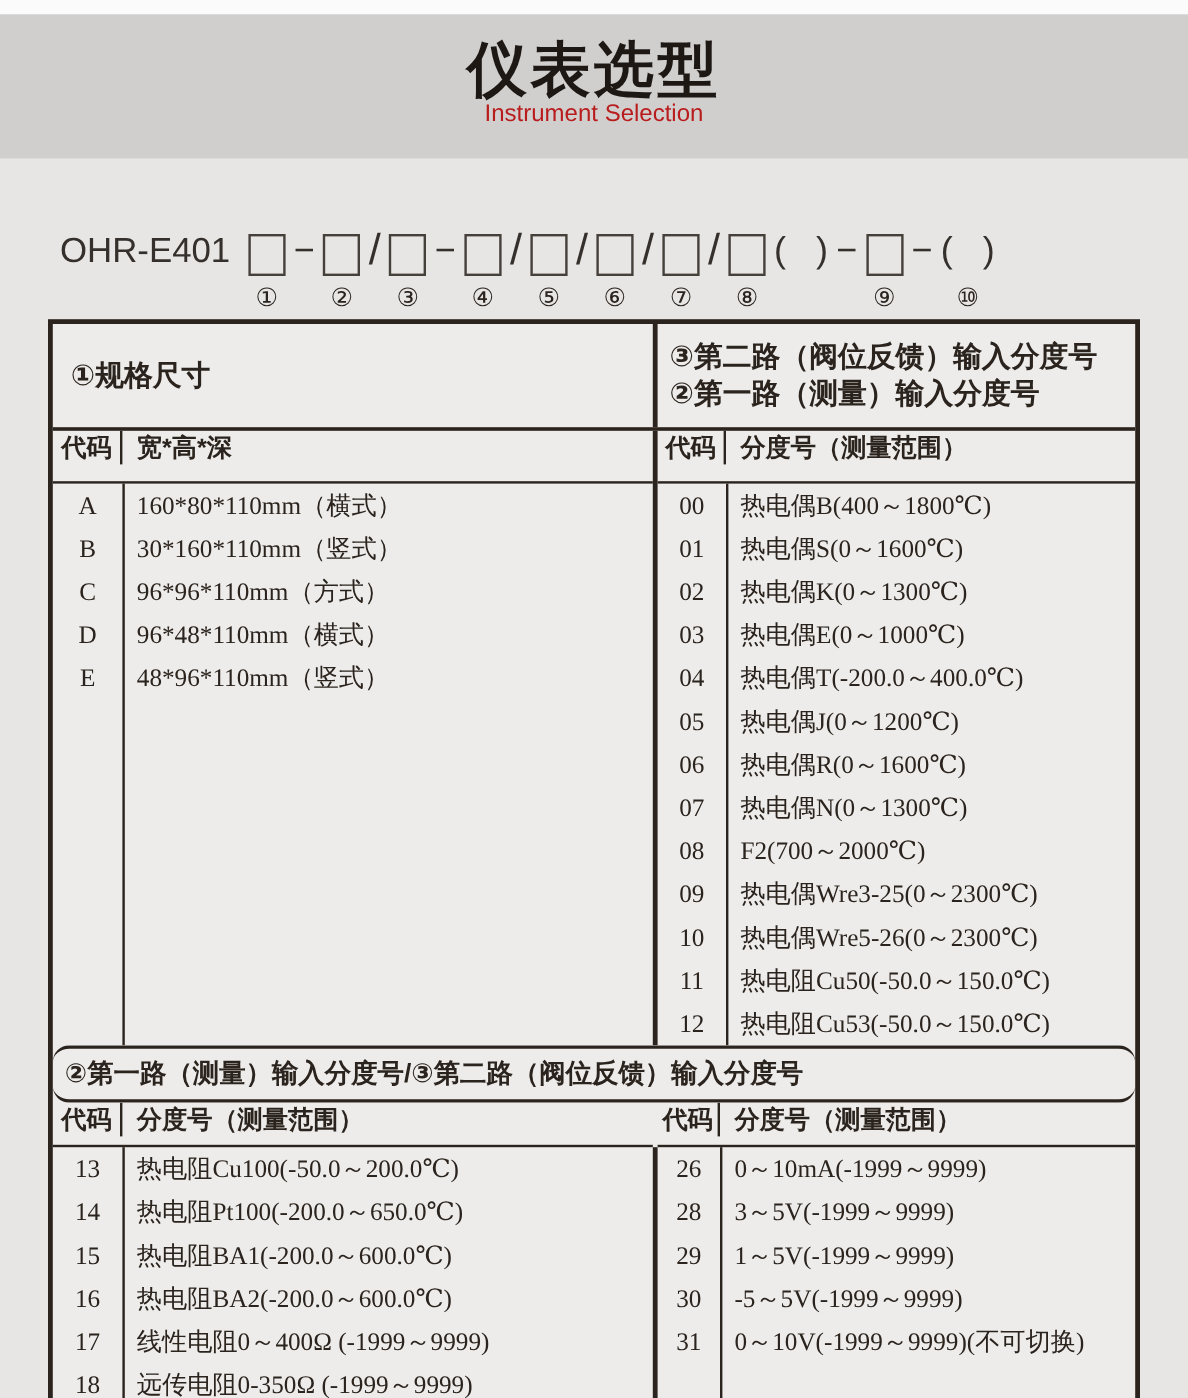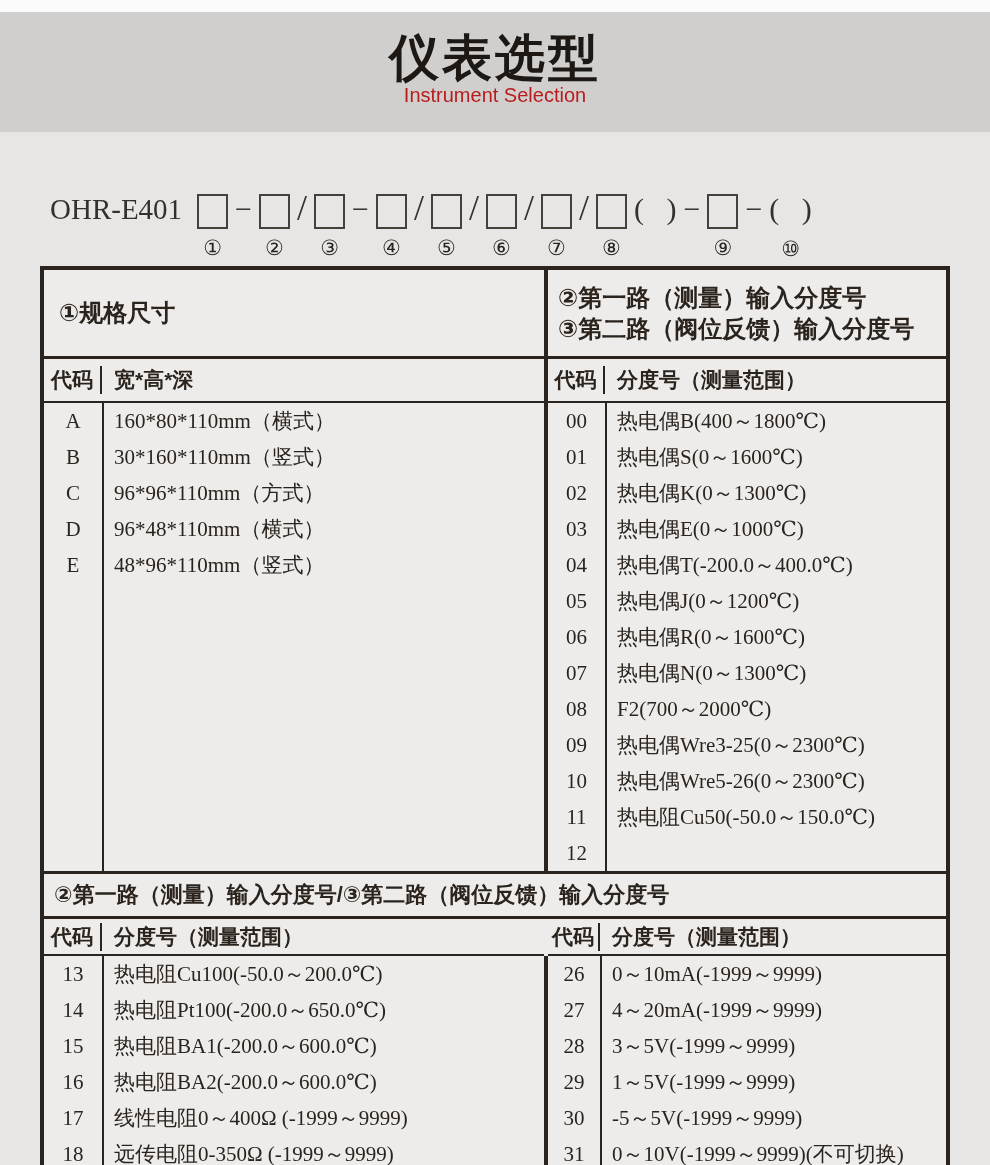"OHR-E401" .model-line { align-items: center -> flex-end; font-family: Liberation Serif, serif -> none }
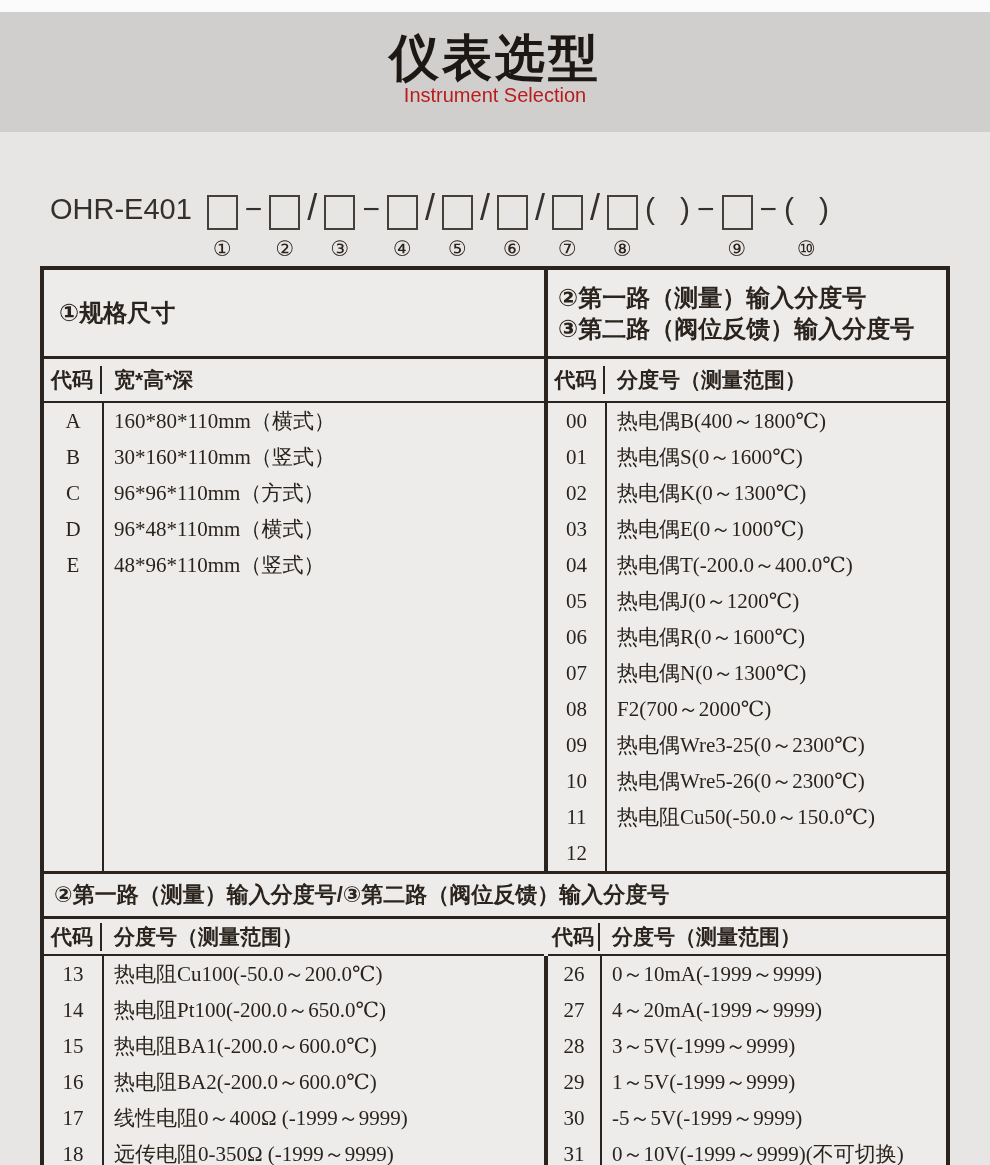"②第一路（测量）输入分度号" div { order: before "③第二路（阀位反馈）输入分度号" -> after "③第二路（阀位反馈）输入分度号" }
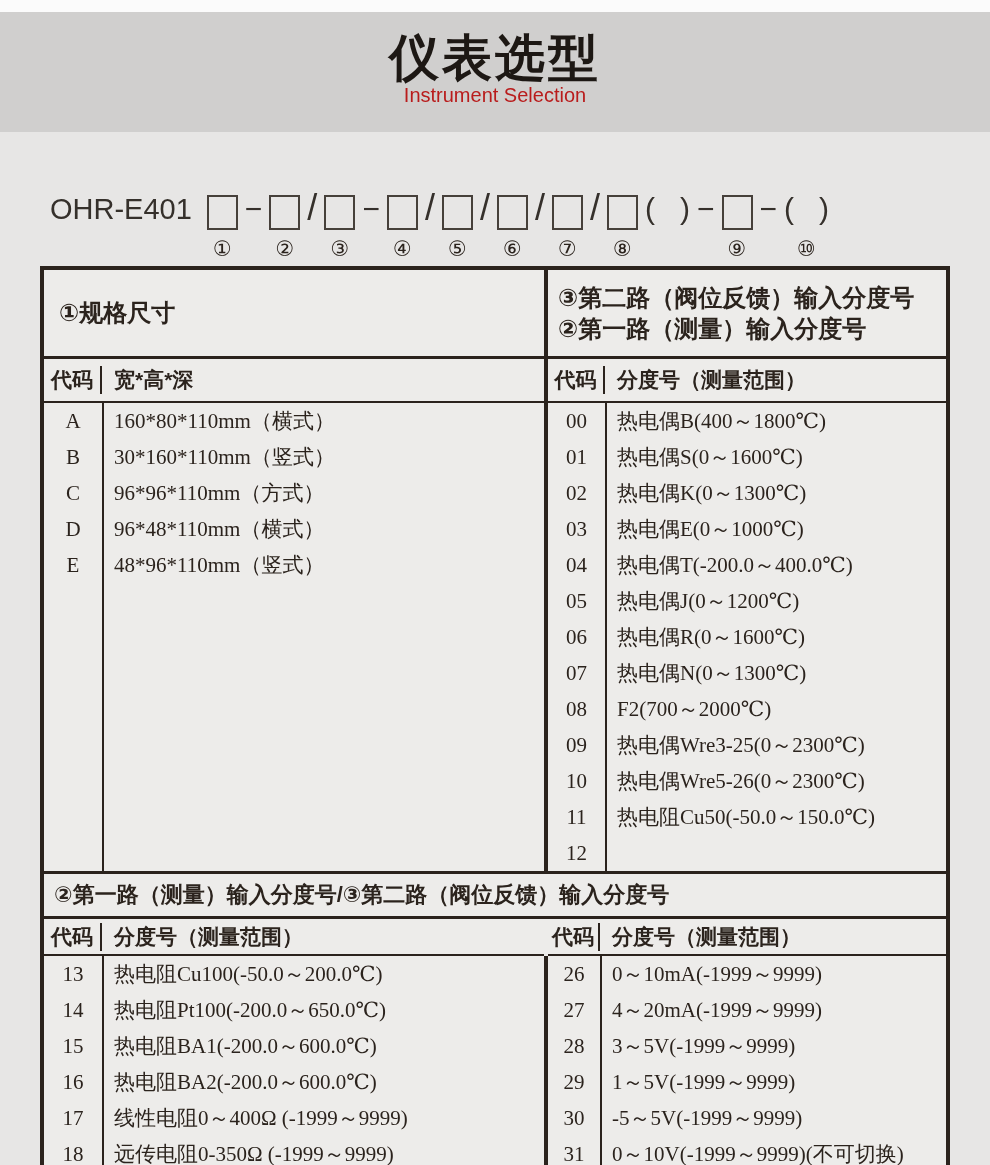"代码" .subrow { align-items: center -> flex-start }
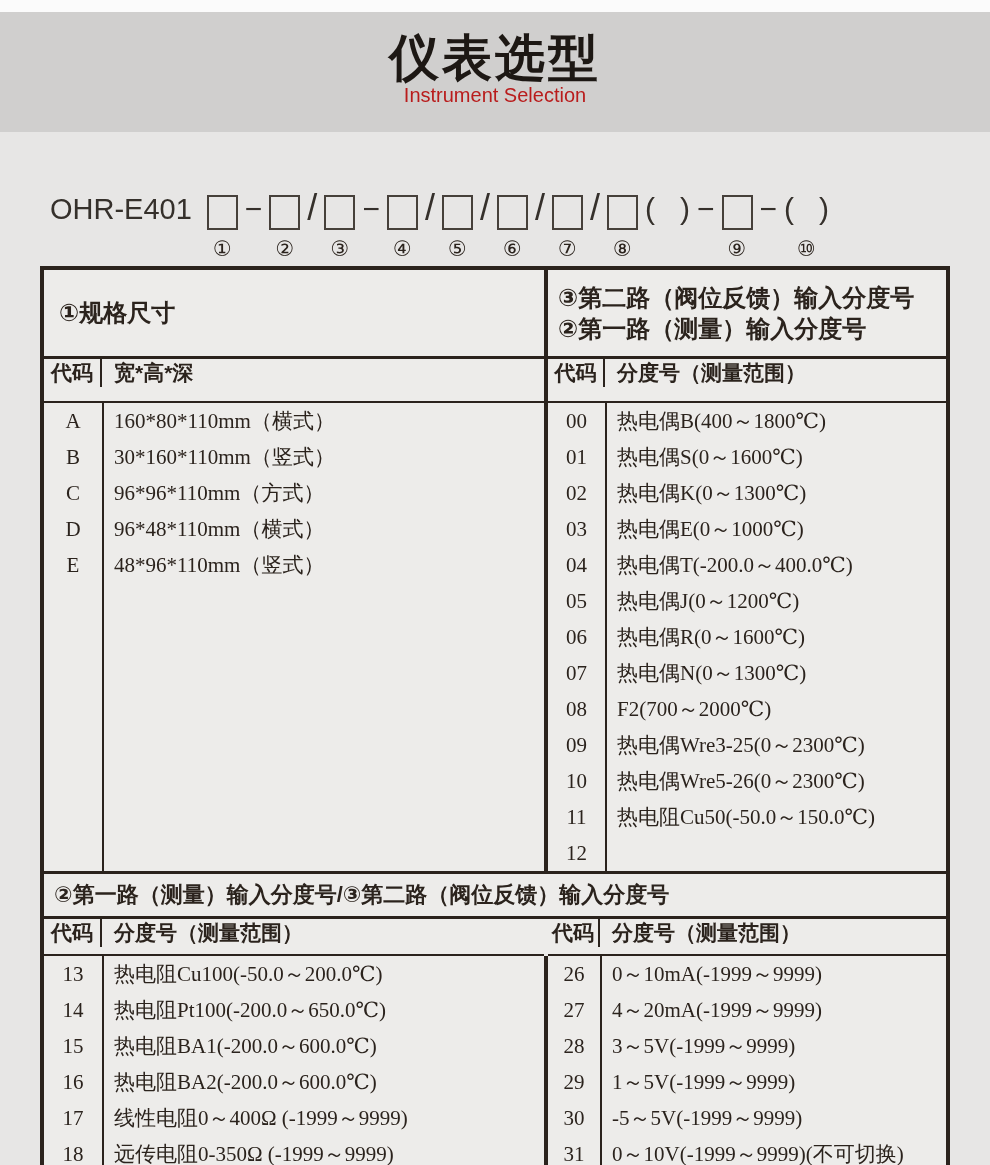"热电阻Cu53(-50.0～150.0℃)" span.cell { html: none -> <span>热电阻Cu53(-50.0～150.0℃)</span> }
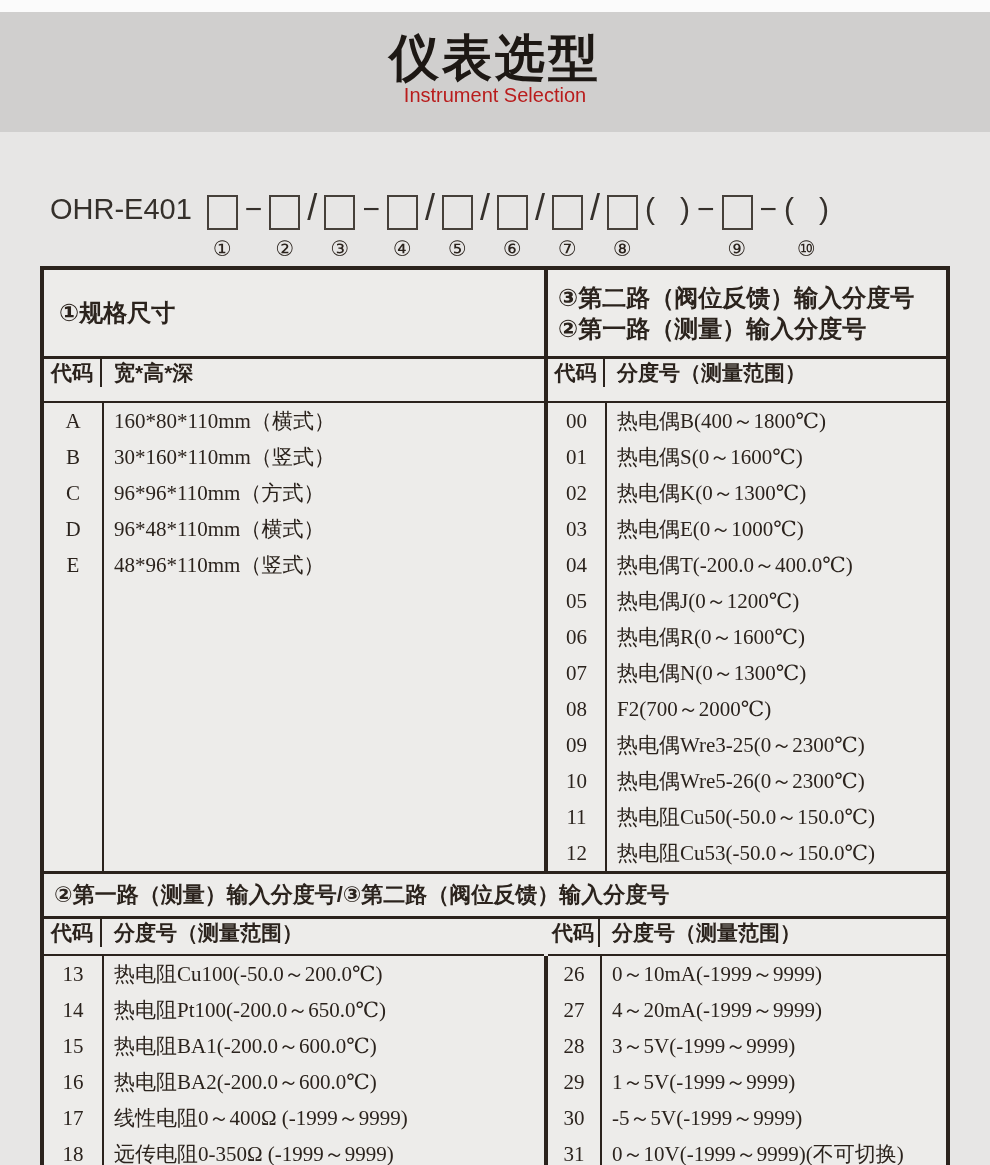"②第一路（测量）输入分度号/③第二路（阀位反馈）输入分度号" .b-header { border-radius: none -> 14px }
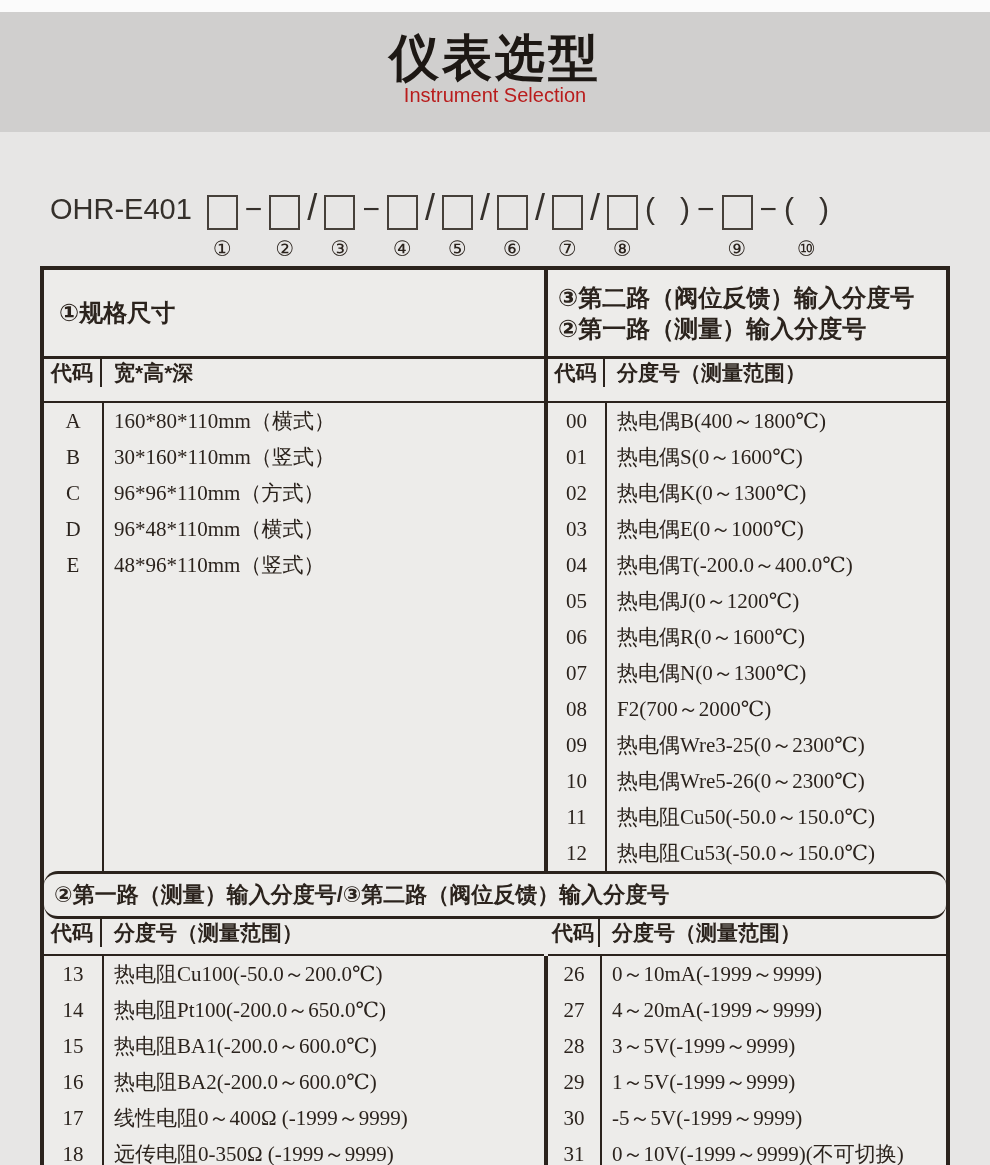"27" div.drow { html: <div> <span>27</span> <span>4～20mA(-1999～9999)</span> </div> -> none }
